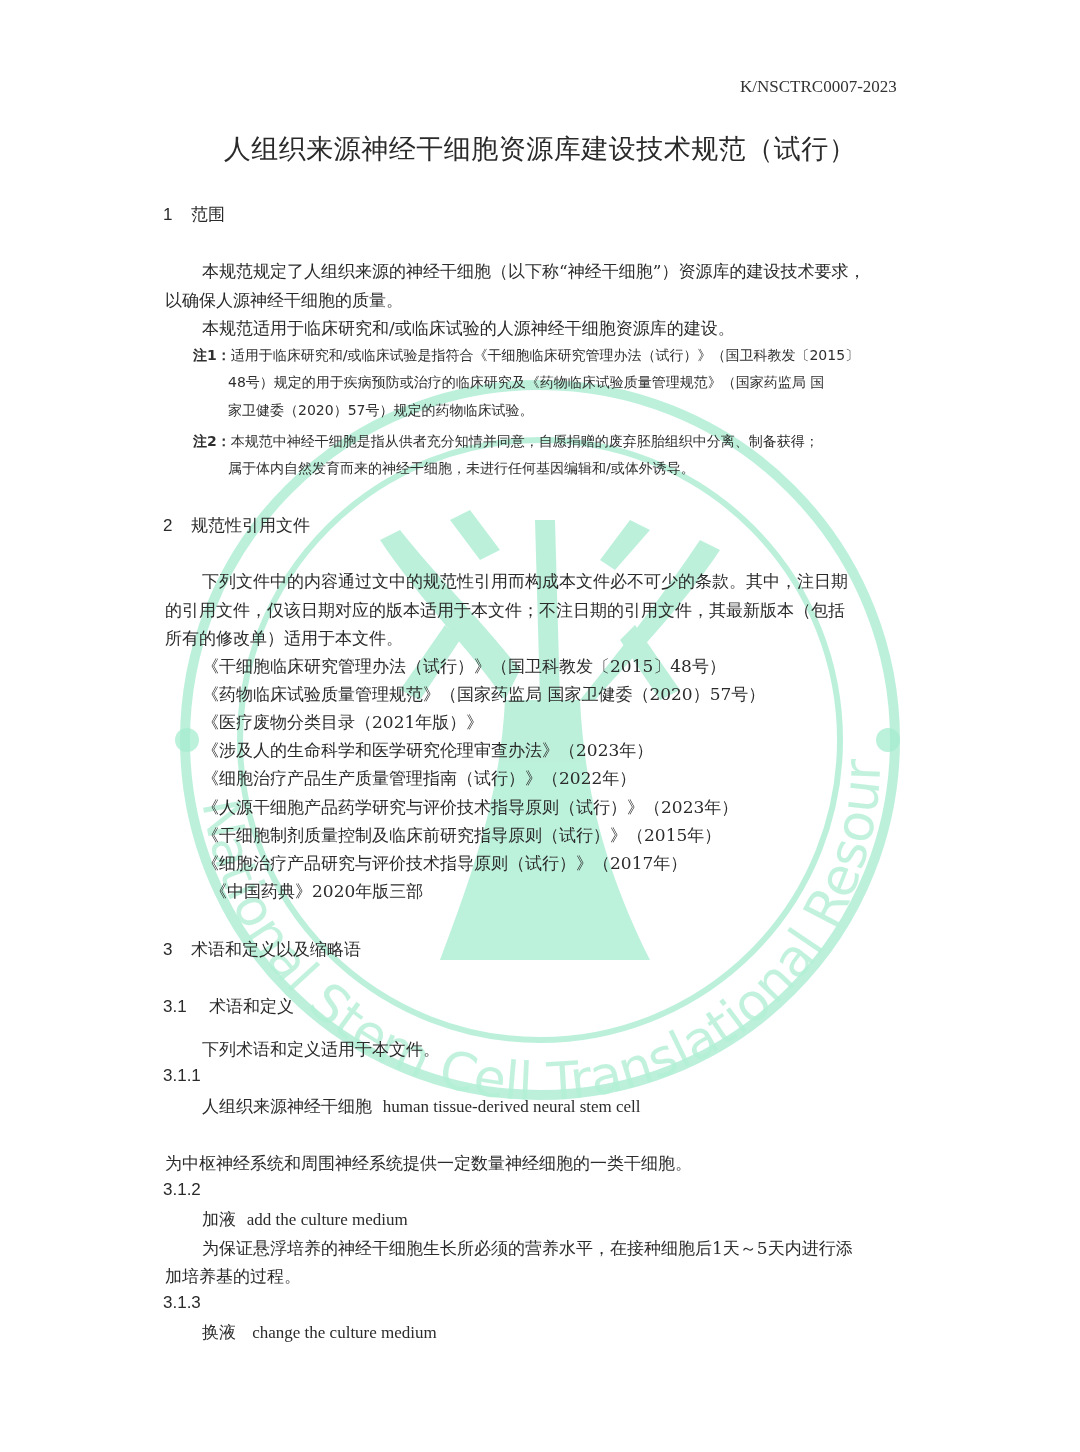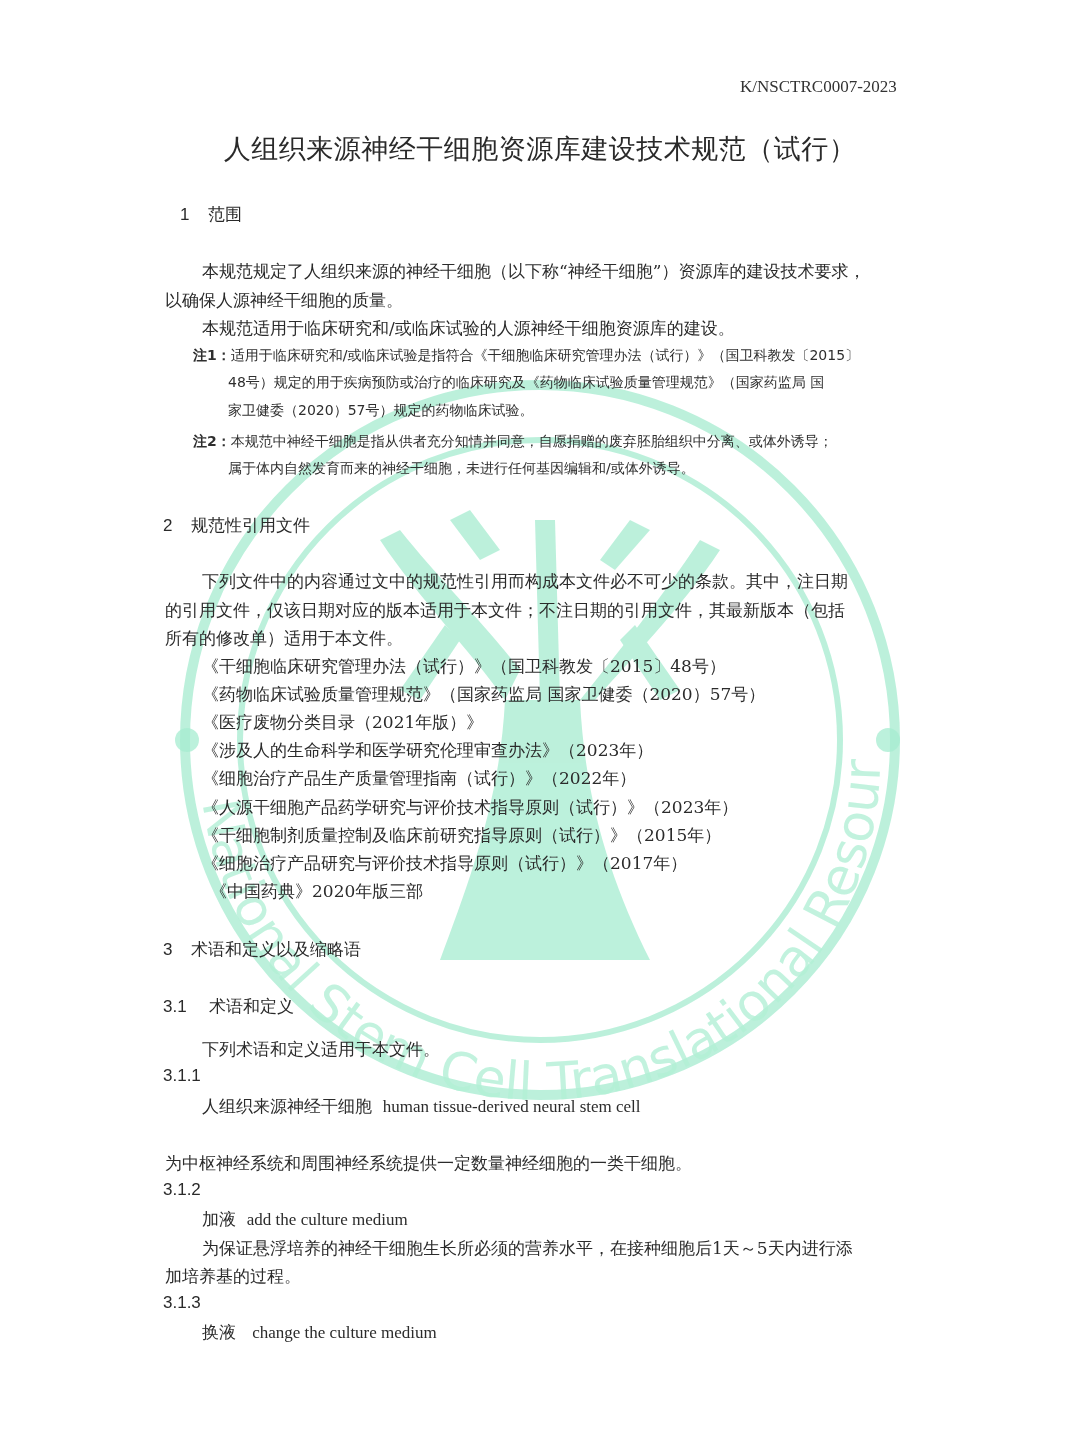"1 范围" div.abs { margin-left: 17px -> none }
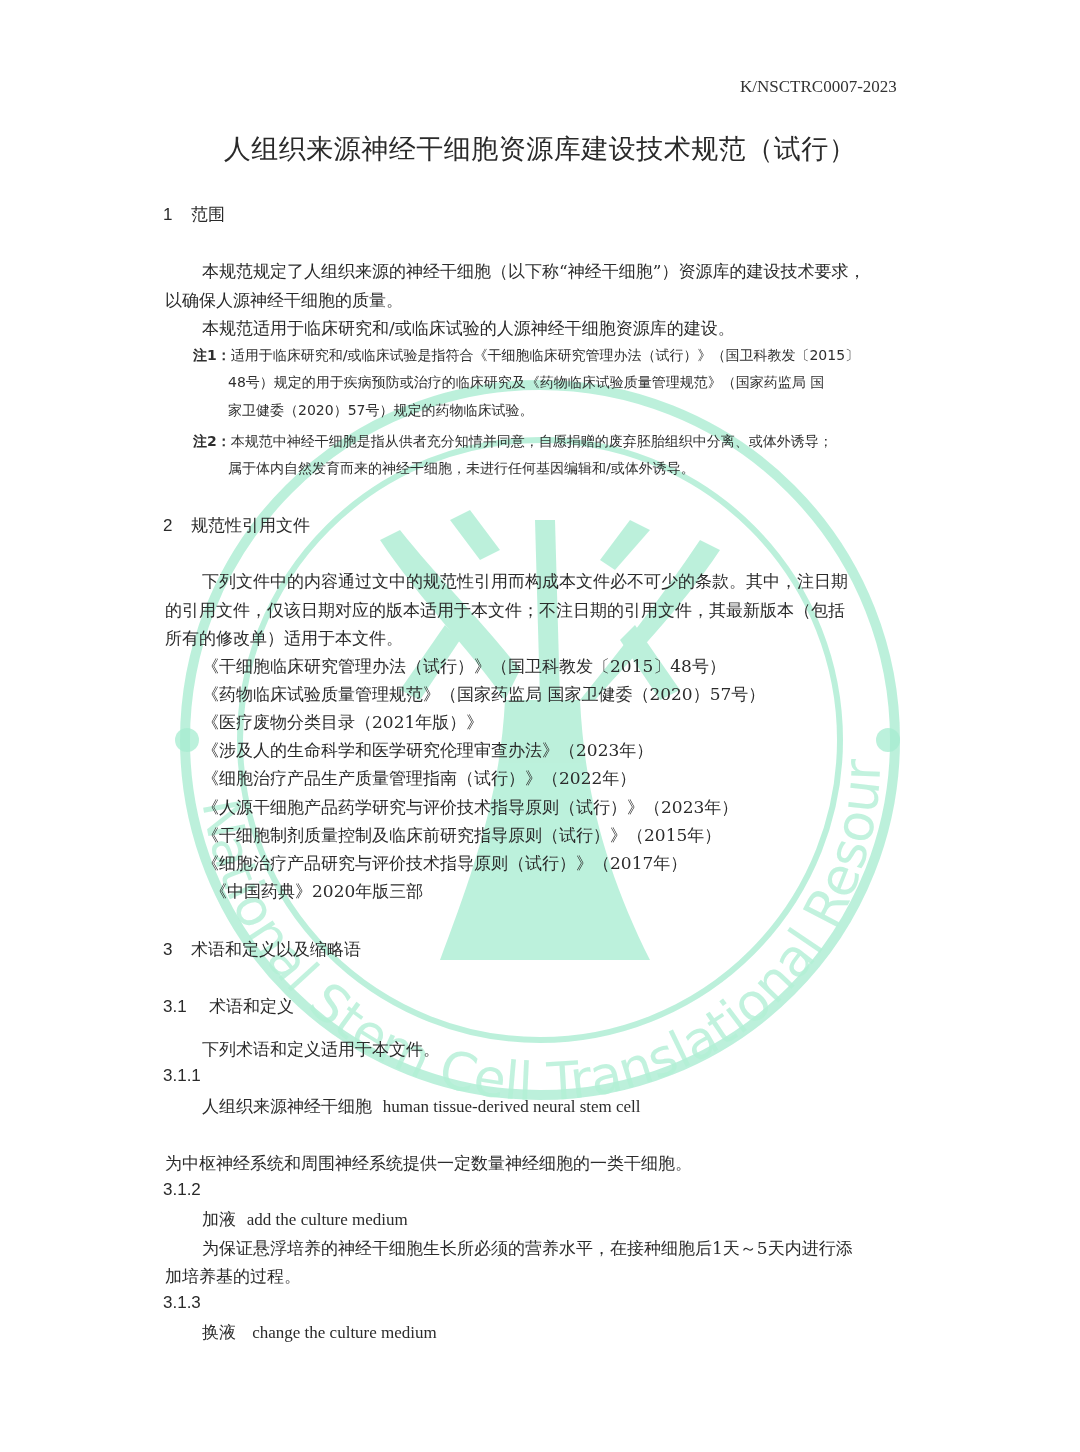"本规范中神经干细胞是指从供者充分知情并同意，自愿捐赠的废弃胚胎组织中分离、或体外" span { text: 或体外诱导 -> 制备获得 }
